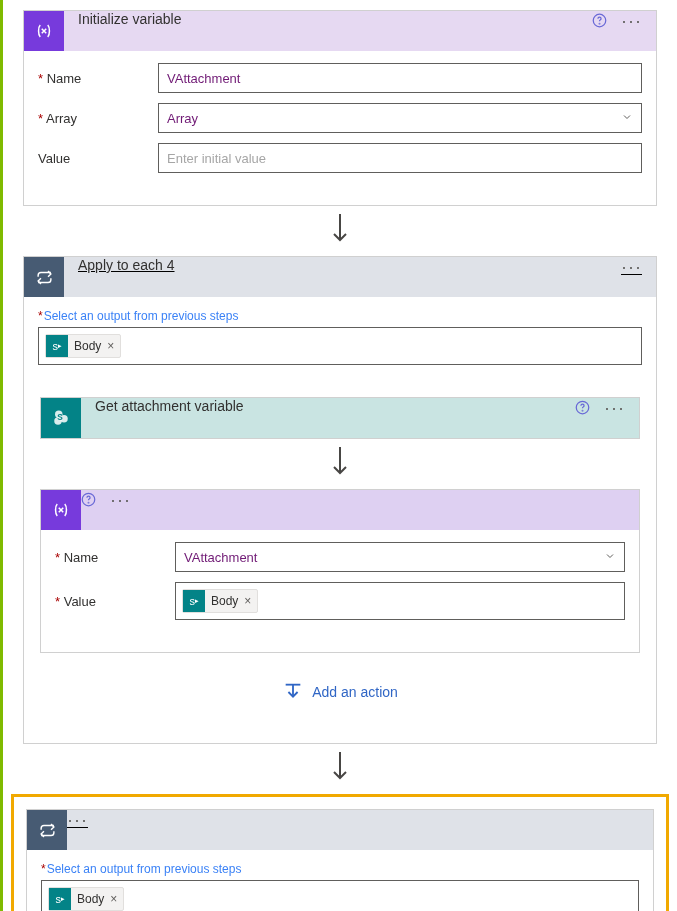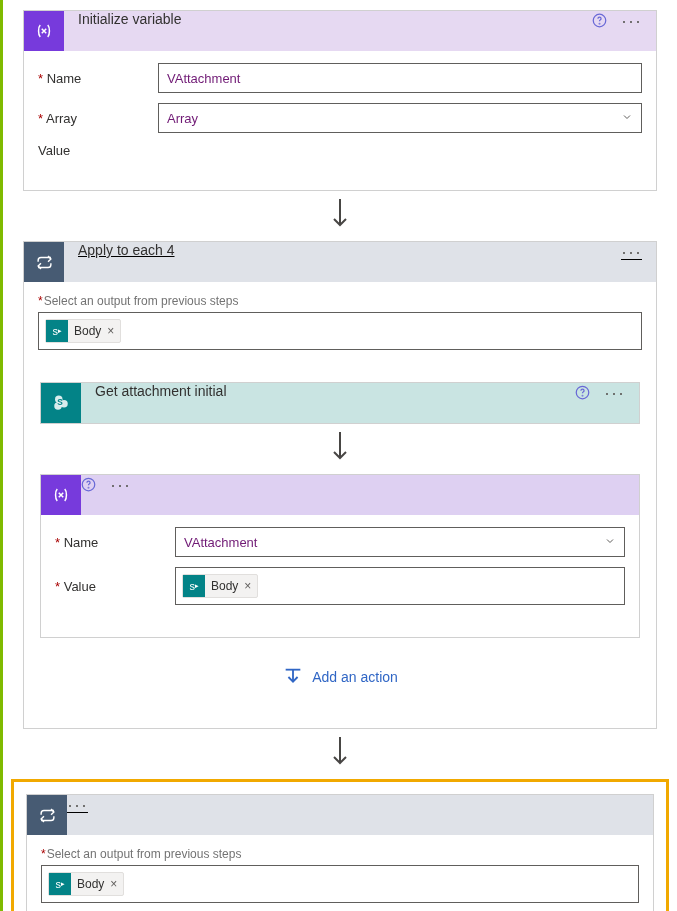"Enter initial value" div.field { html: none -> <div><input></div> }
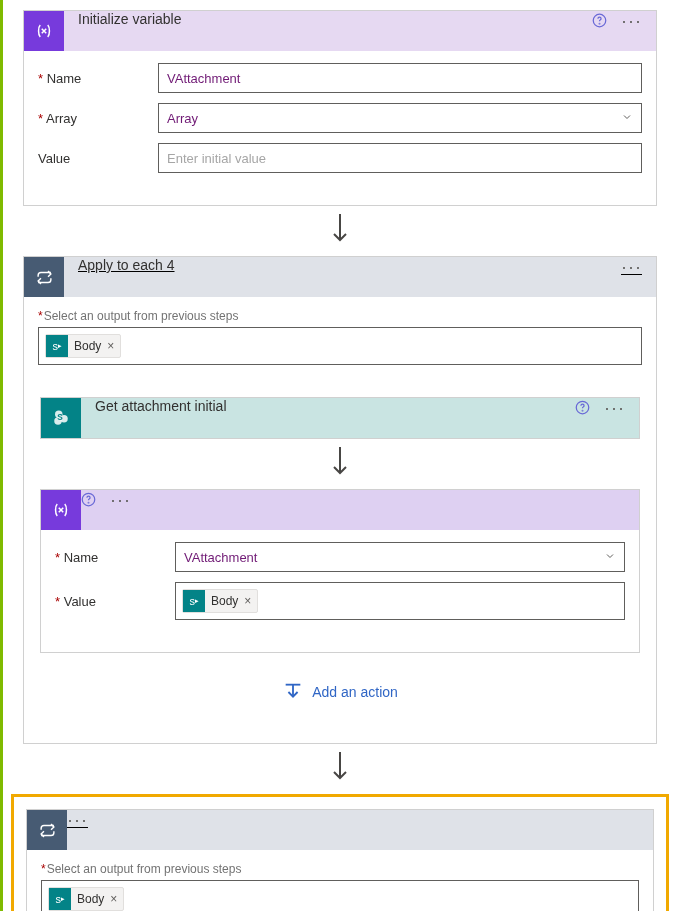"Select an output from previous" .note { color: #737373 -> #3b82f6 }
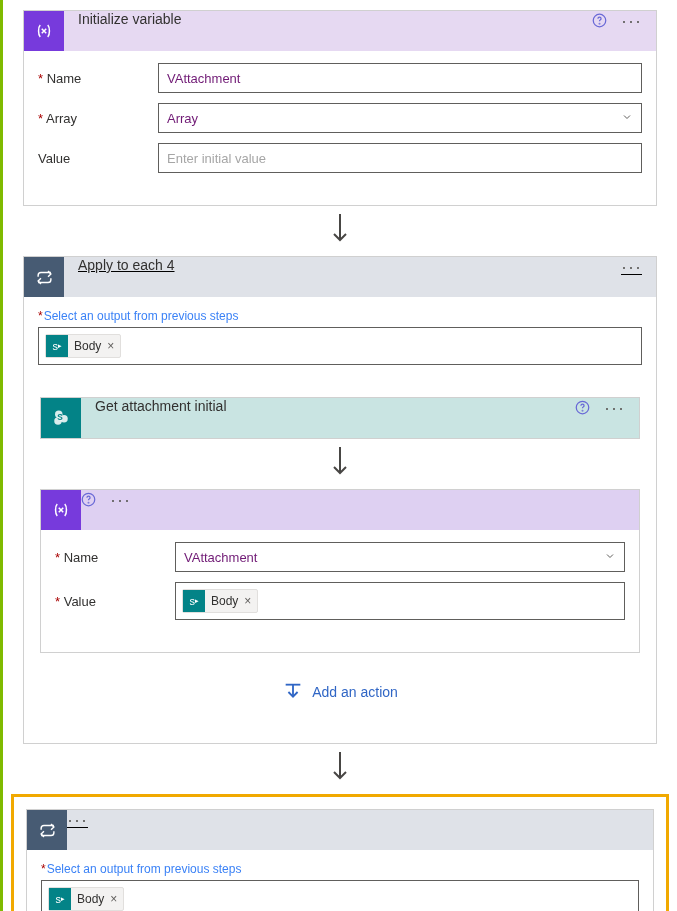"Get attachment initial" div.title { text: initial -> variable }
